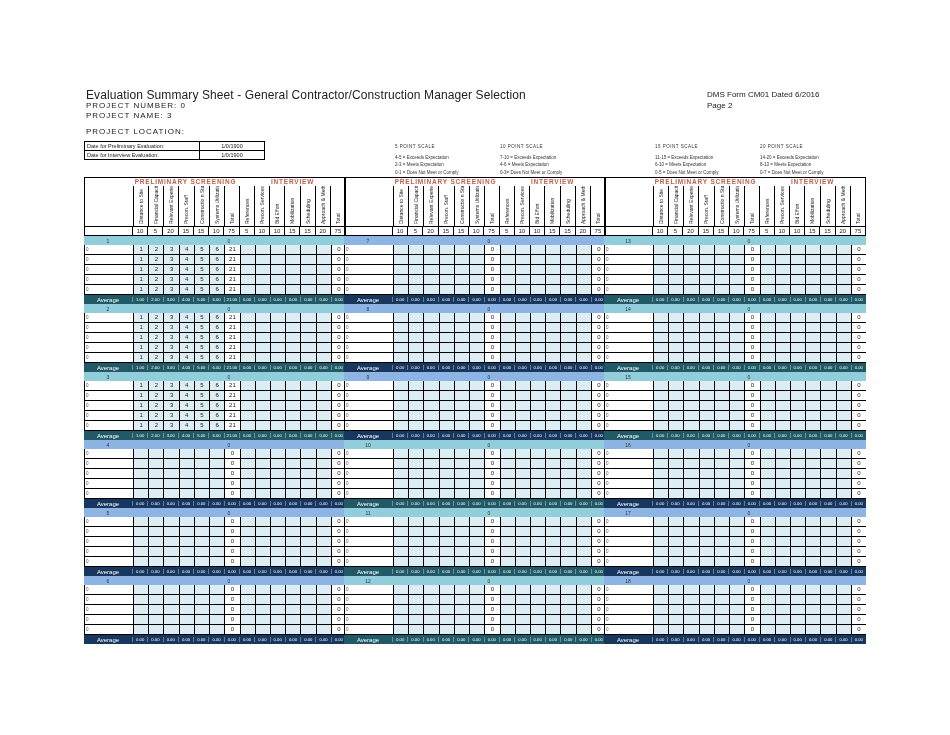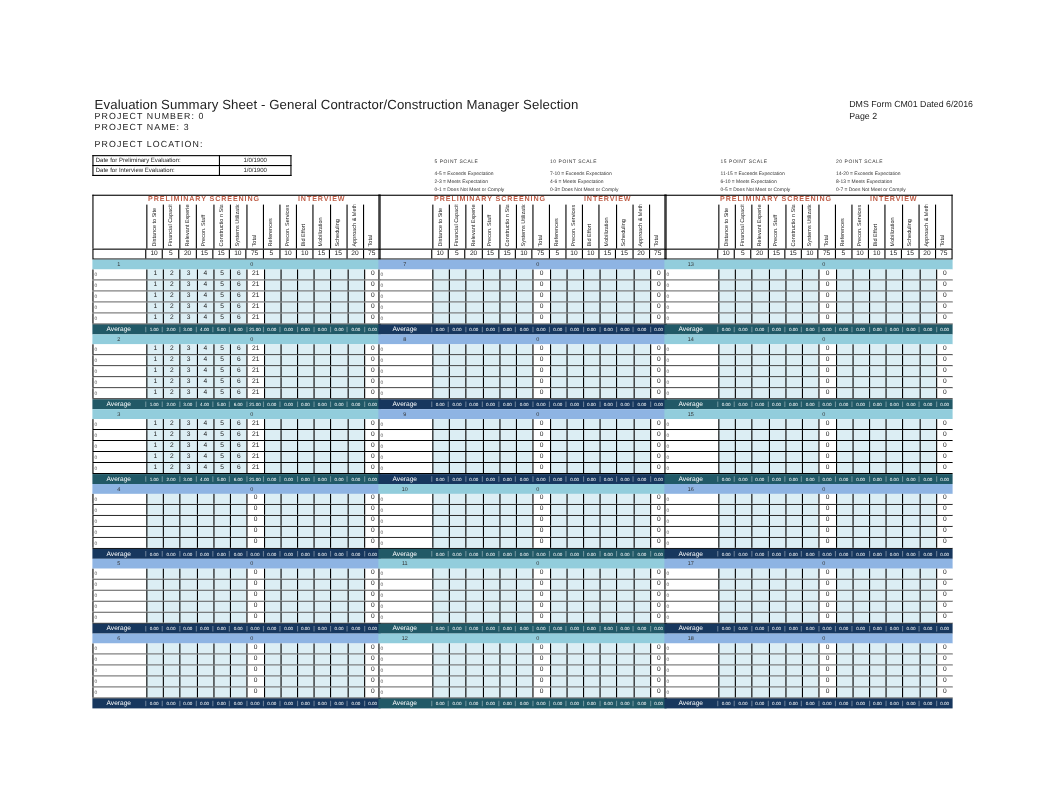"DMS Form CM01 Dated 6/2016" .formref { left: 772px -> 707px }
